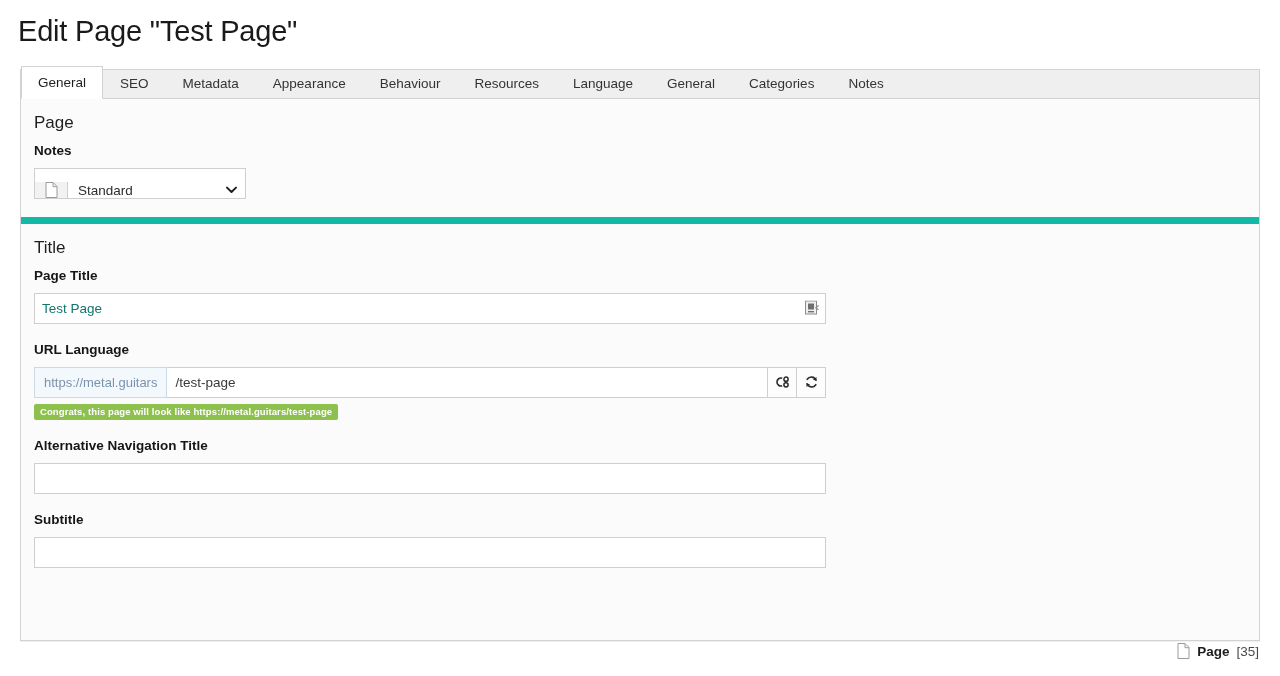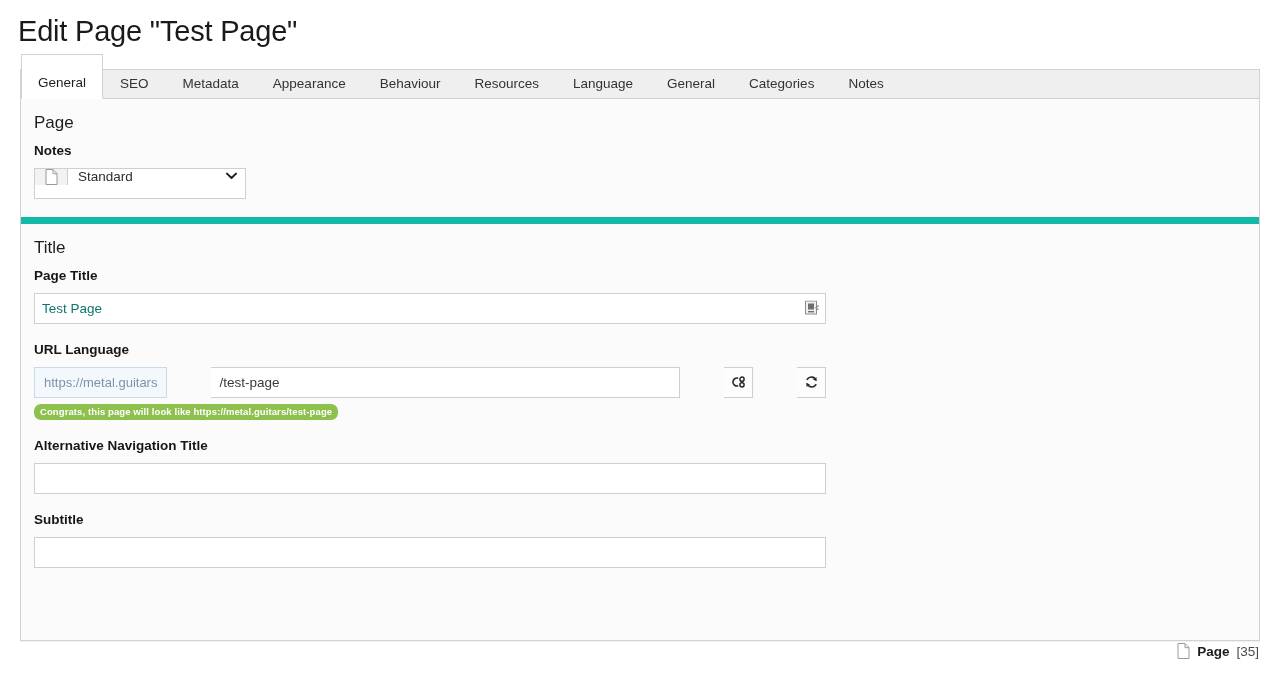"General" .tab { padding: 20px 16px 7px 16px -> 8px 16px 7px 16px }
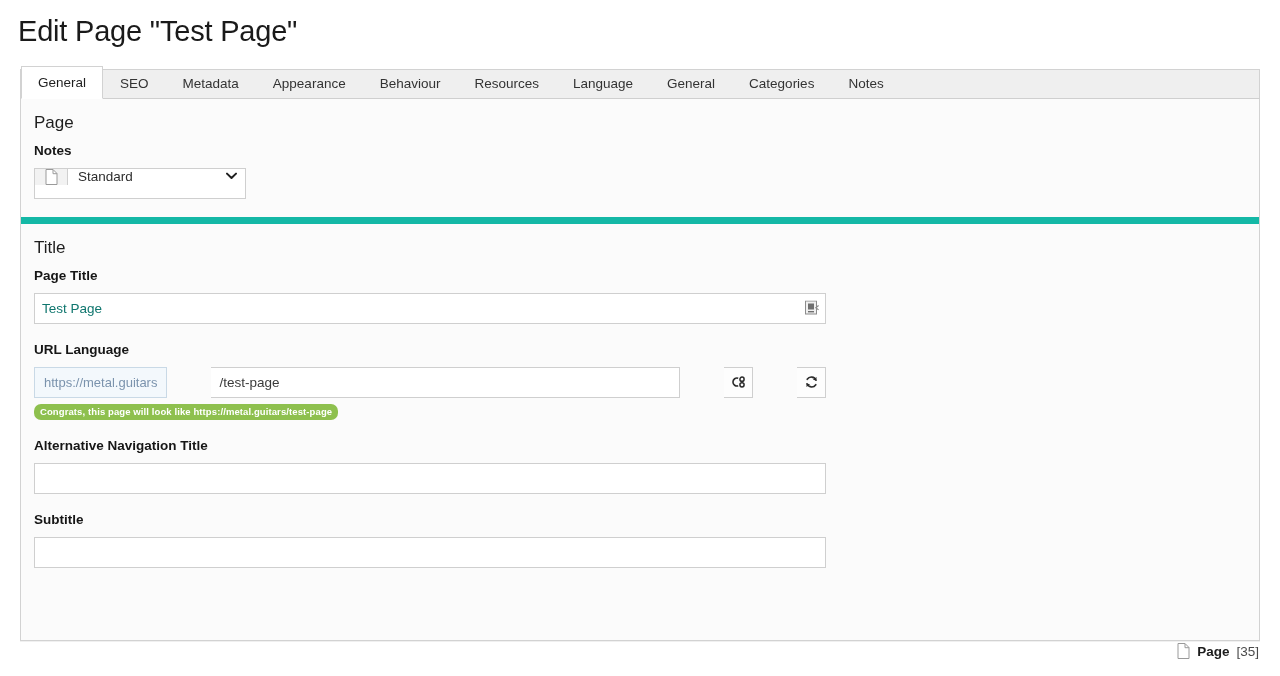"Standard" .select-row { align-items: flex-start -> flex-end }
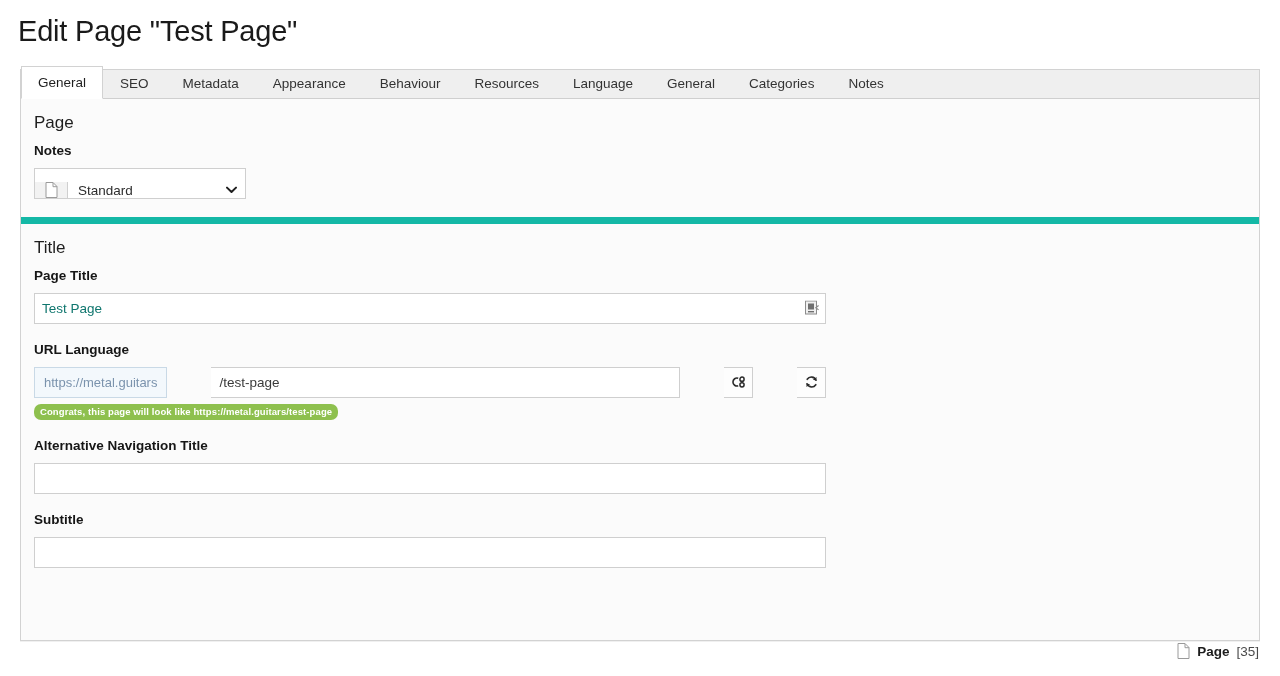"https://metal.guitars" .url-row { gap: 44px -> none }
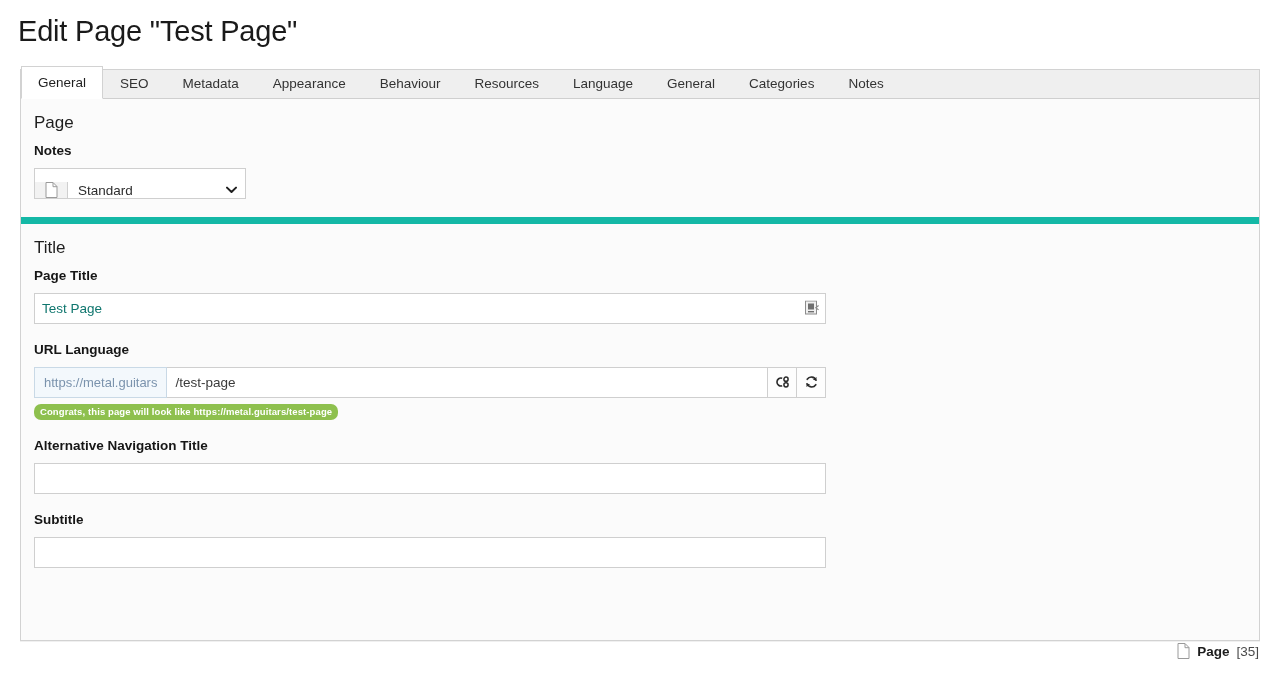"Congrats, this page will look" .hint-badge { border-radius: 7px -> 2px }
